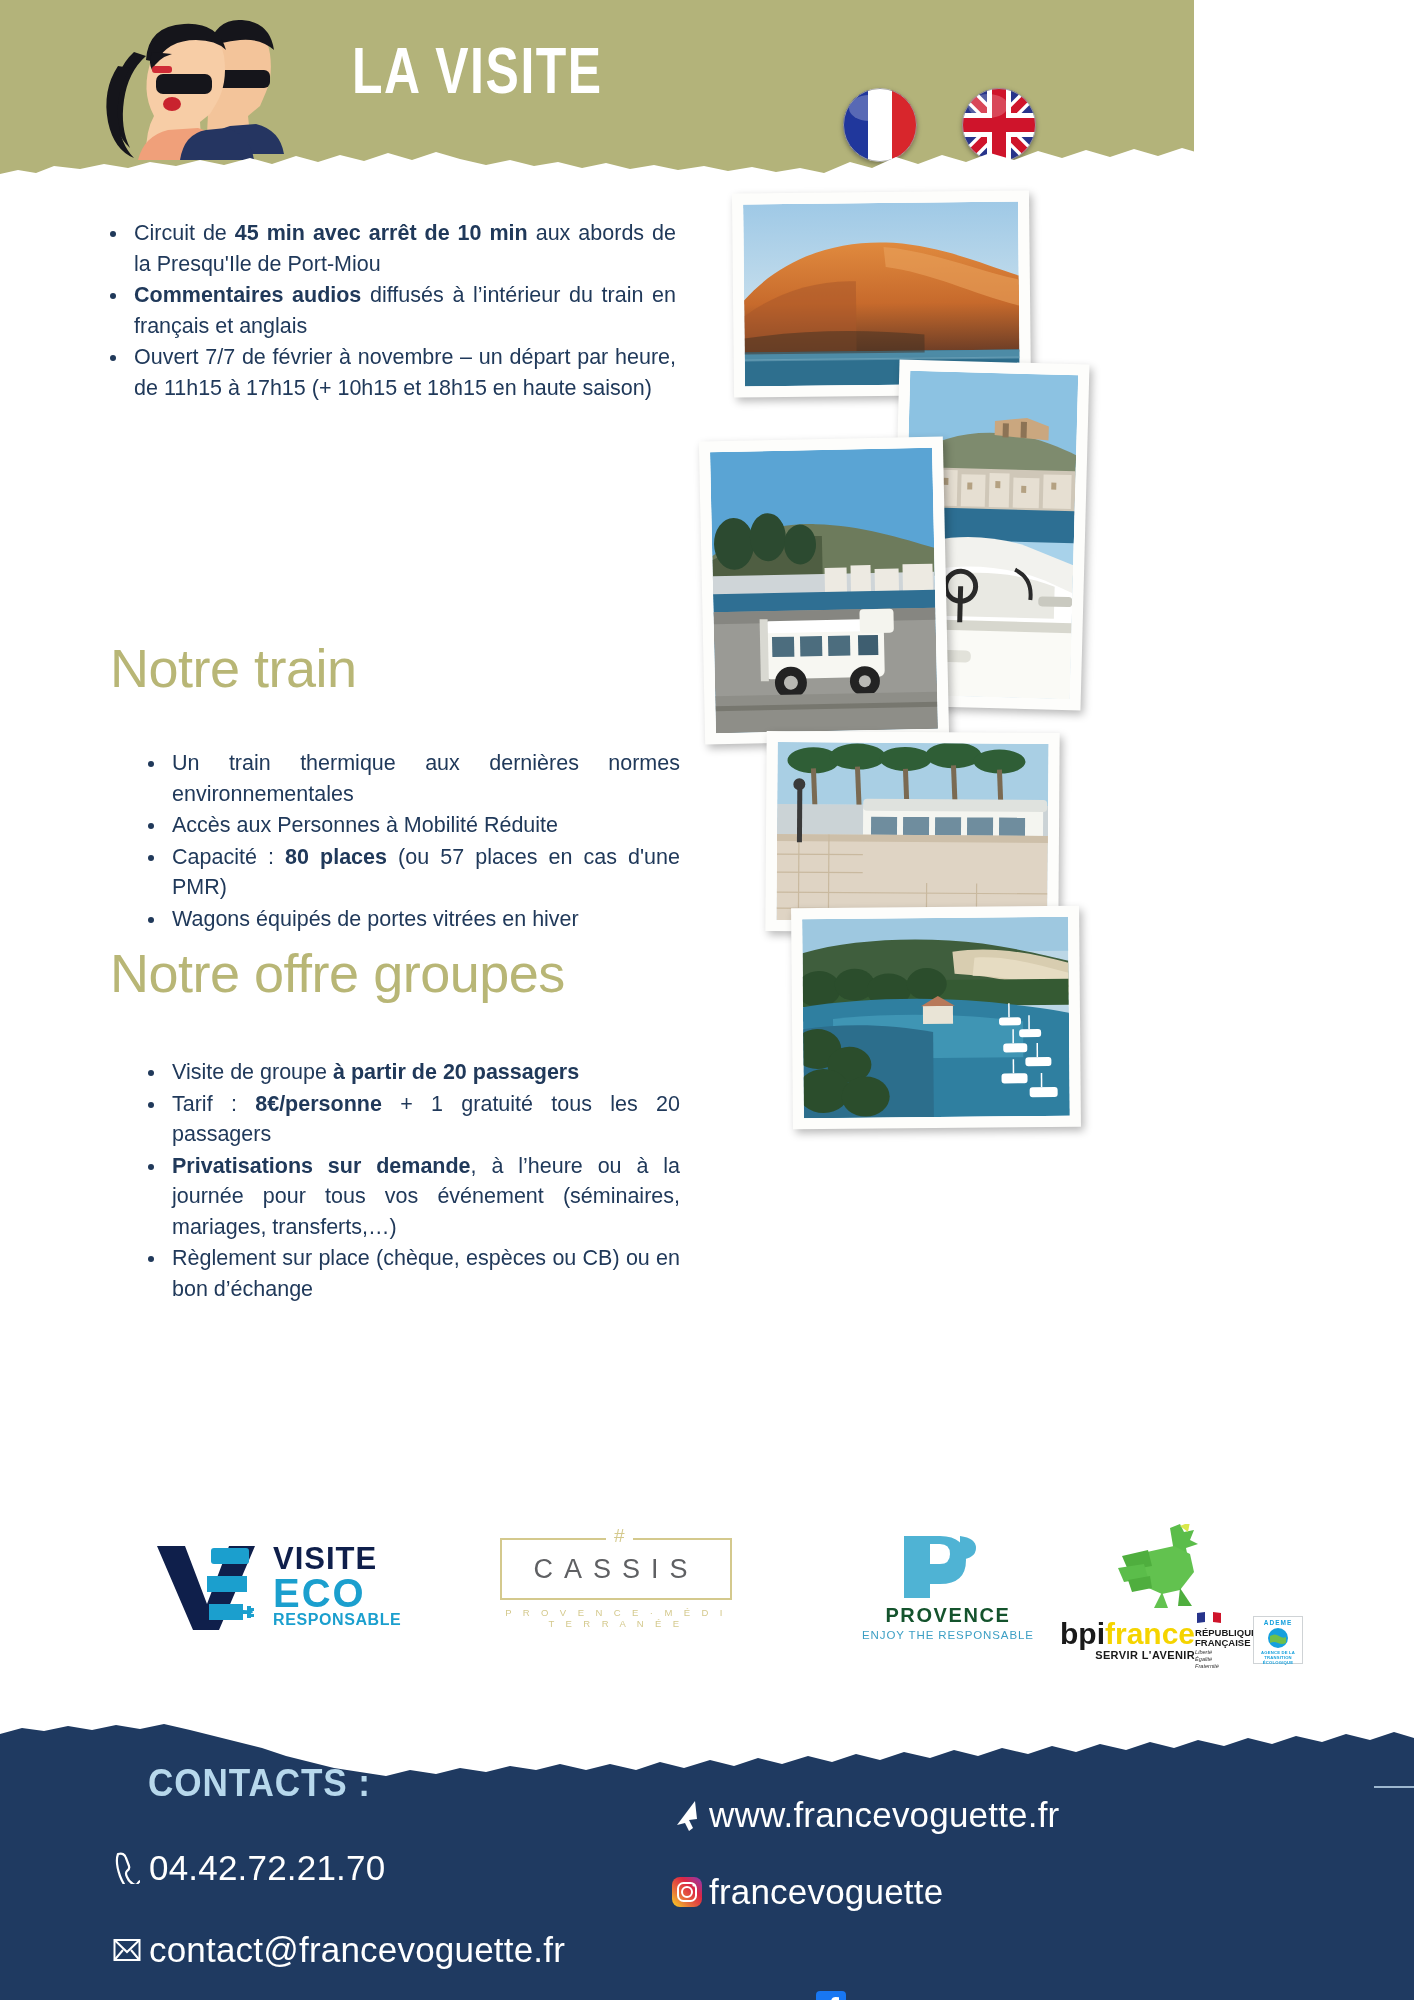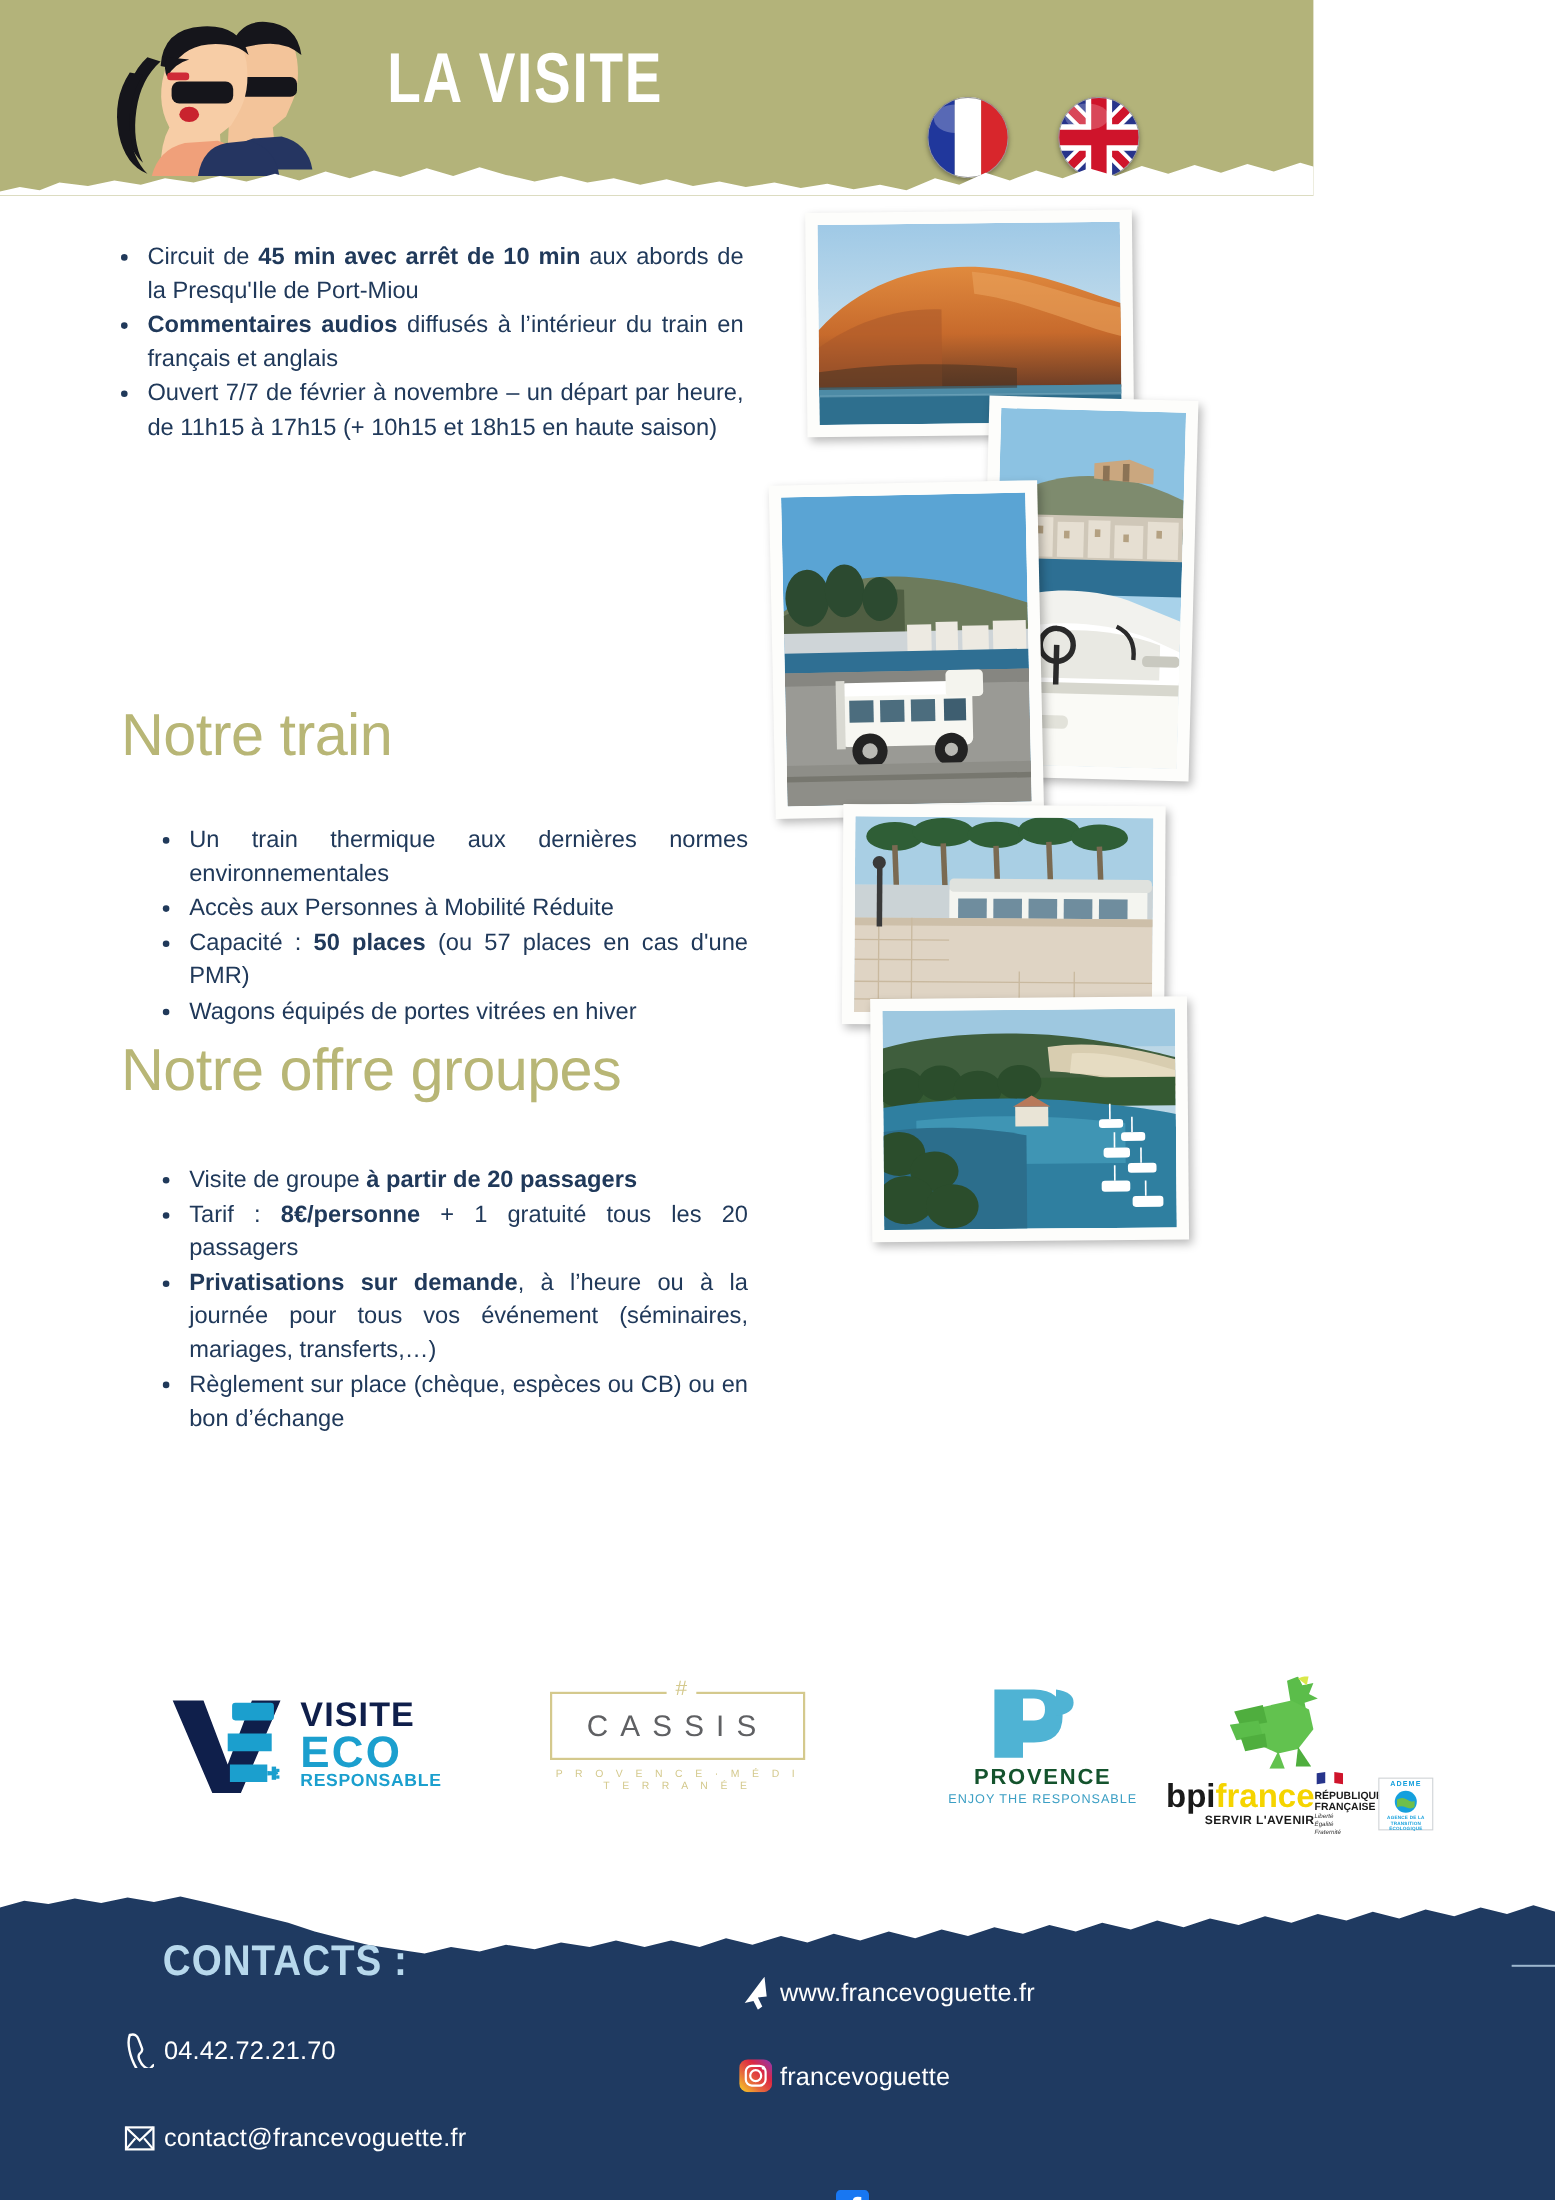"50 places" b { text: 50 -> 80 }
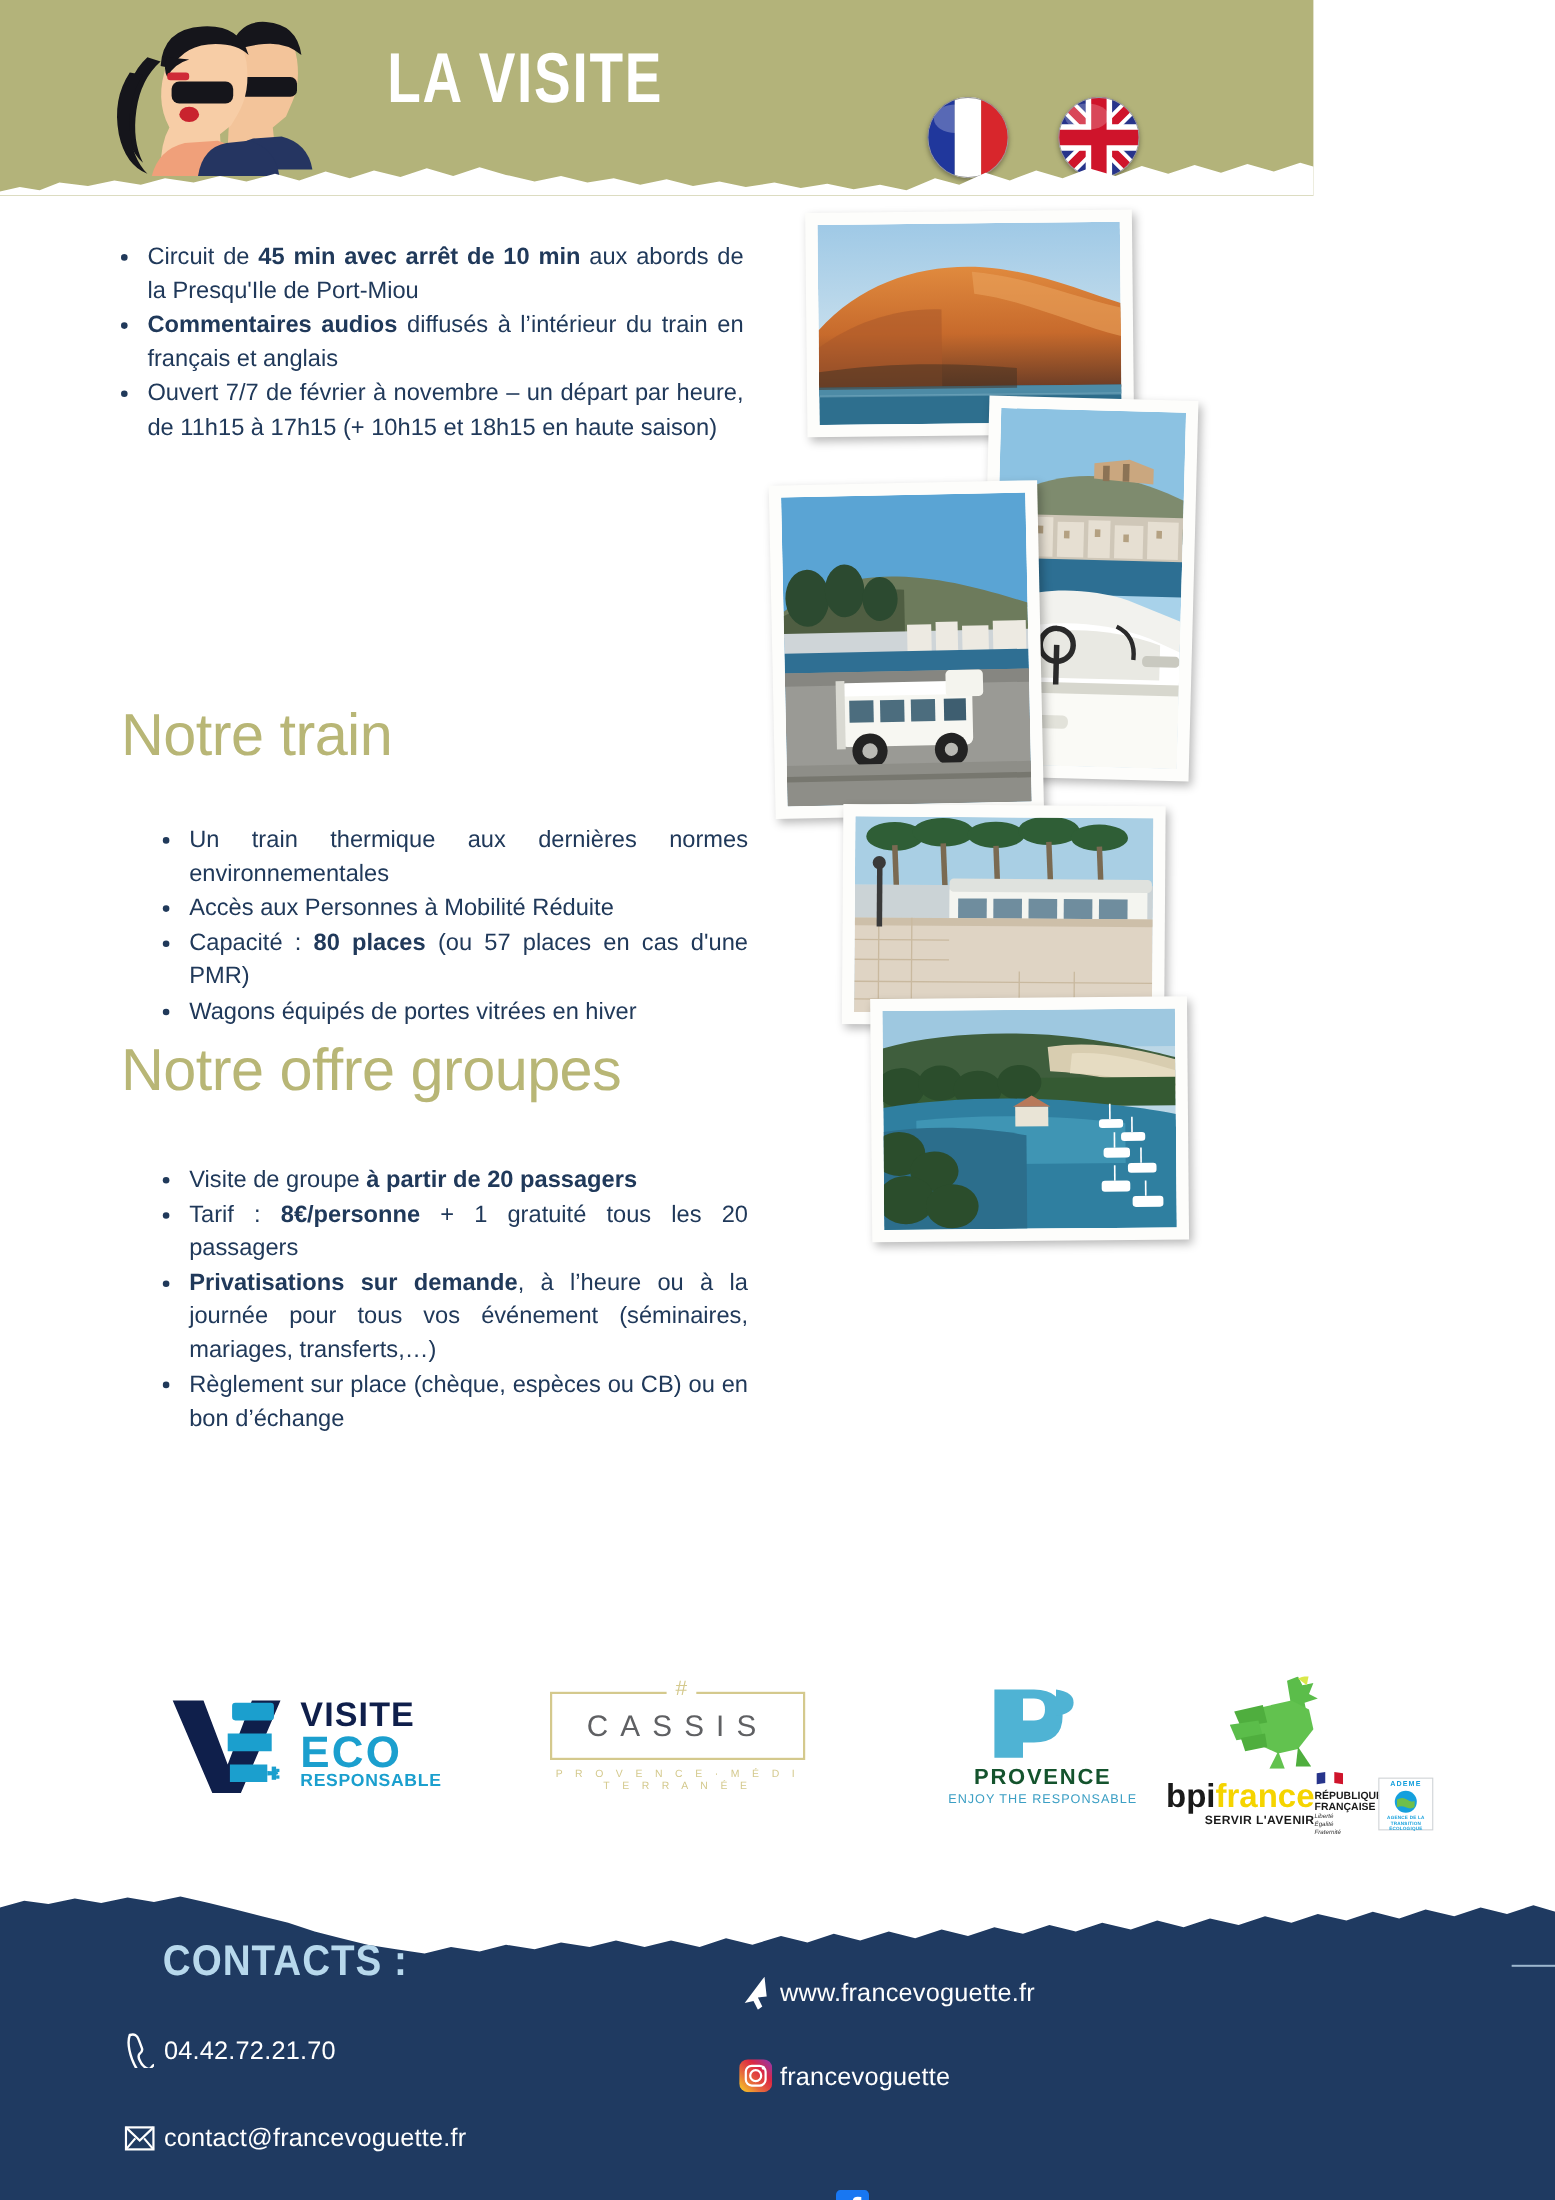"www.francevoguette.fr" .contact-row .ctext { font-size: 23px -> 35px }
